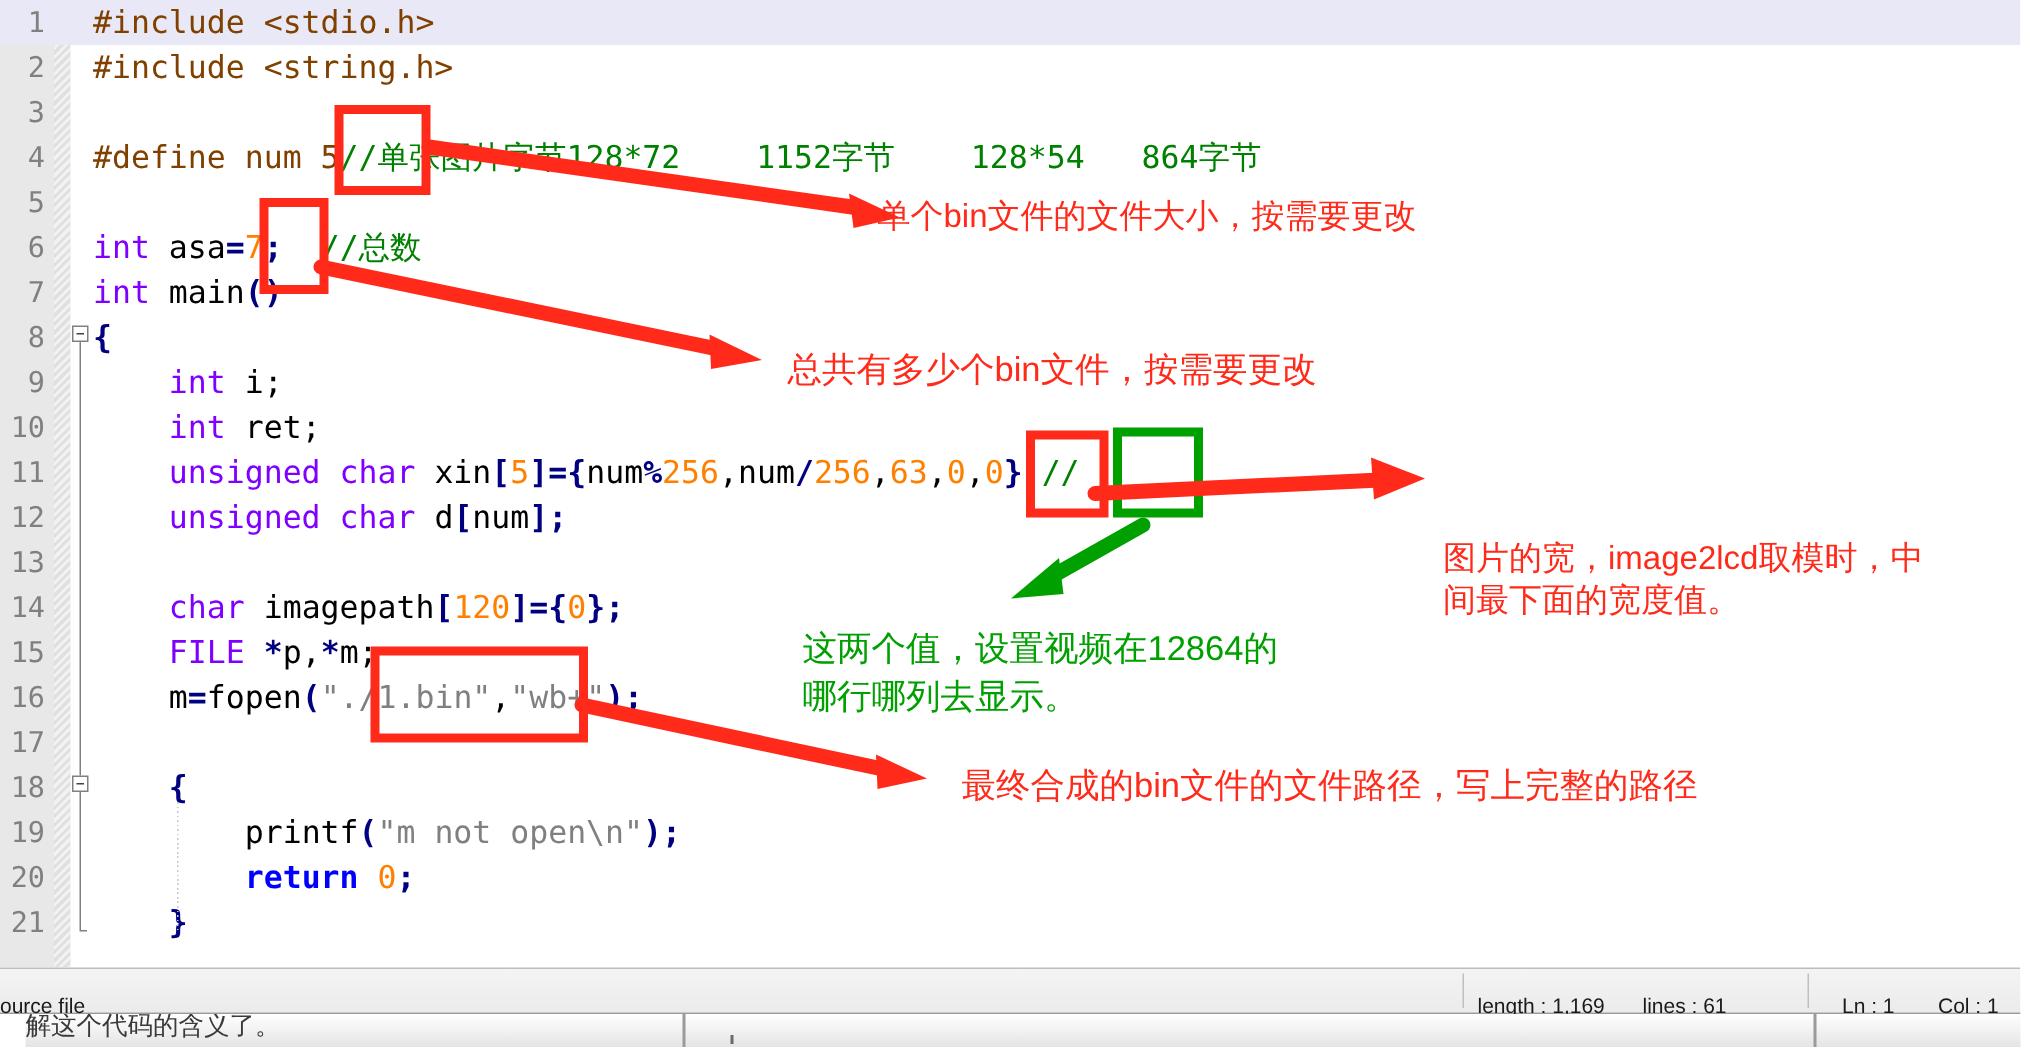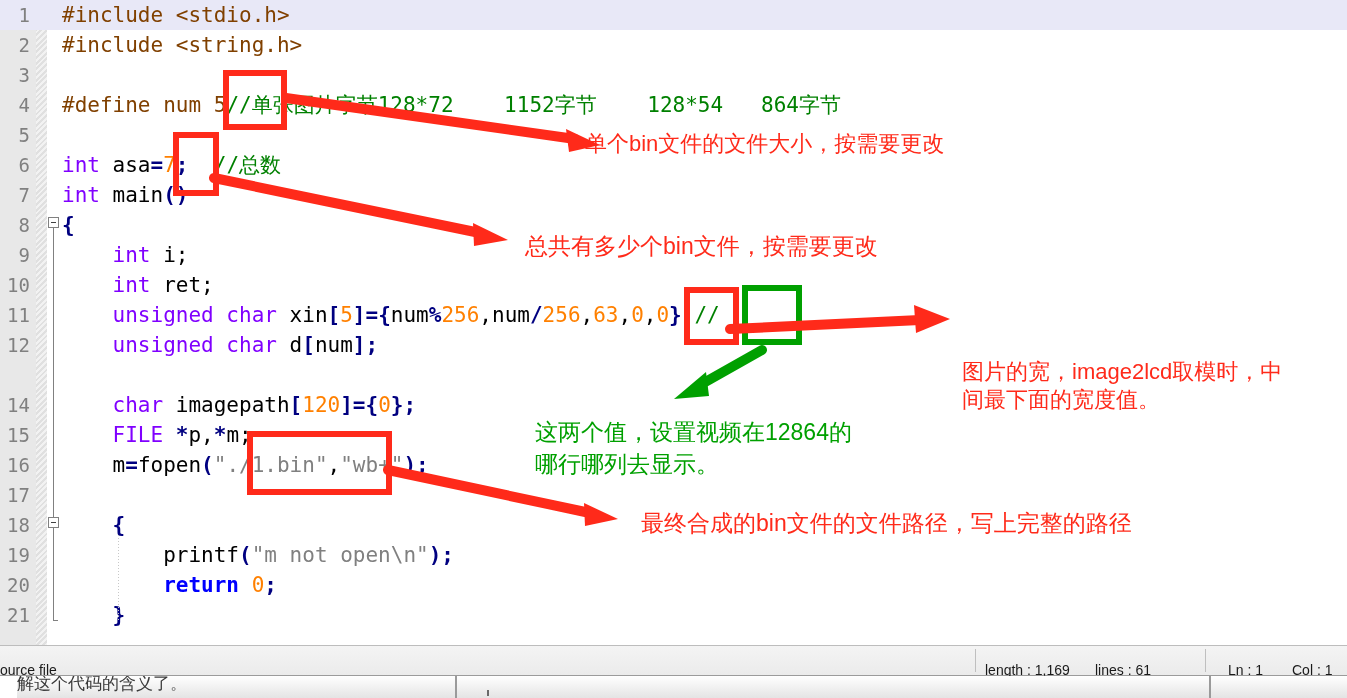"13" div.ln { html: none -> <div><span>13</span><span></span></div> }
